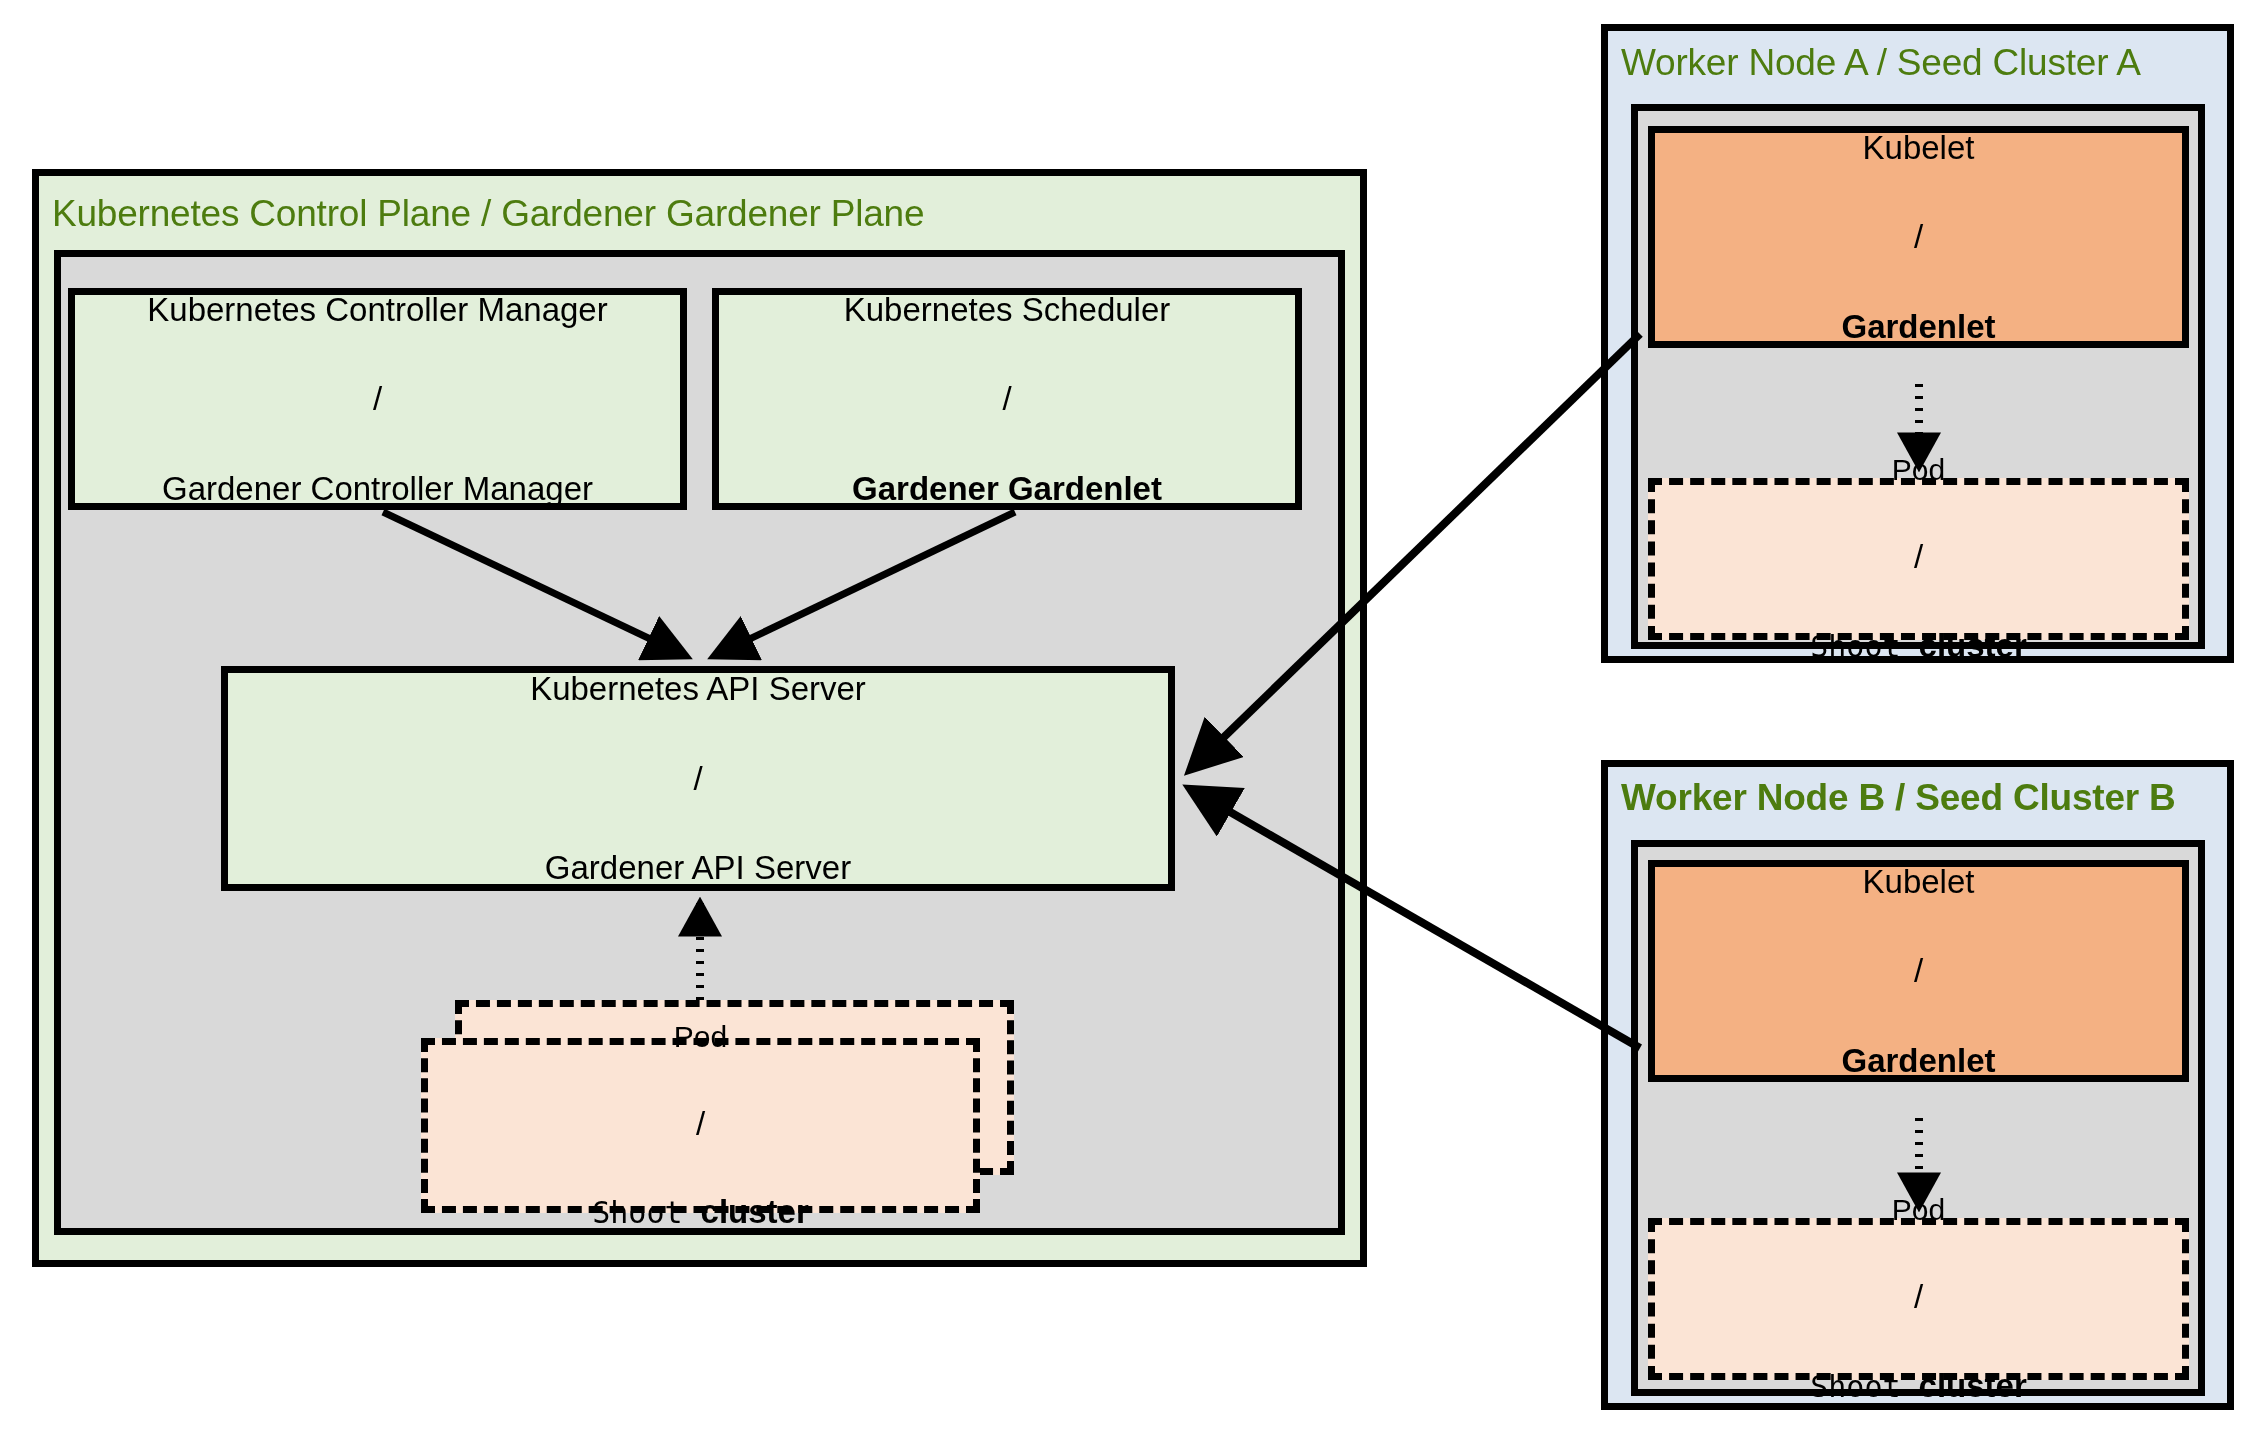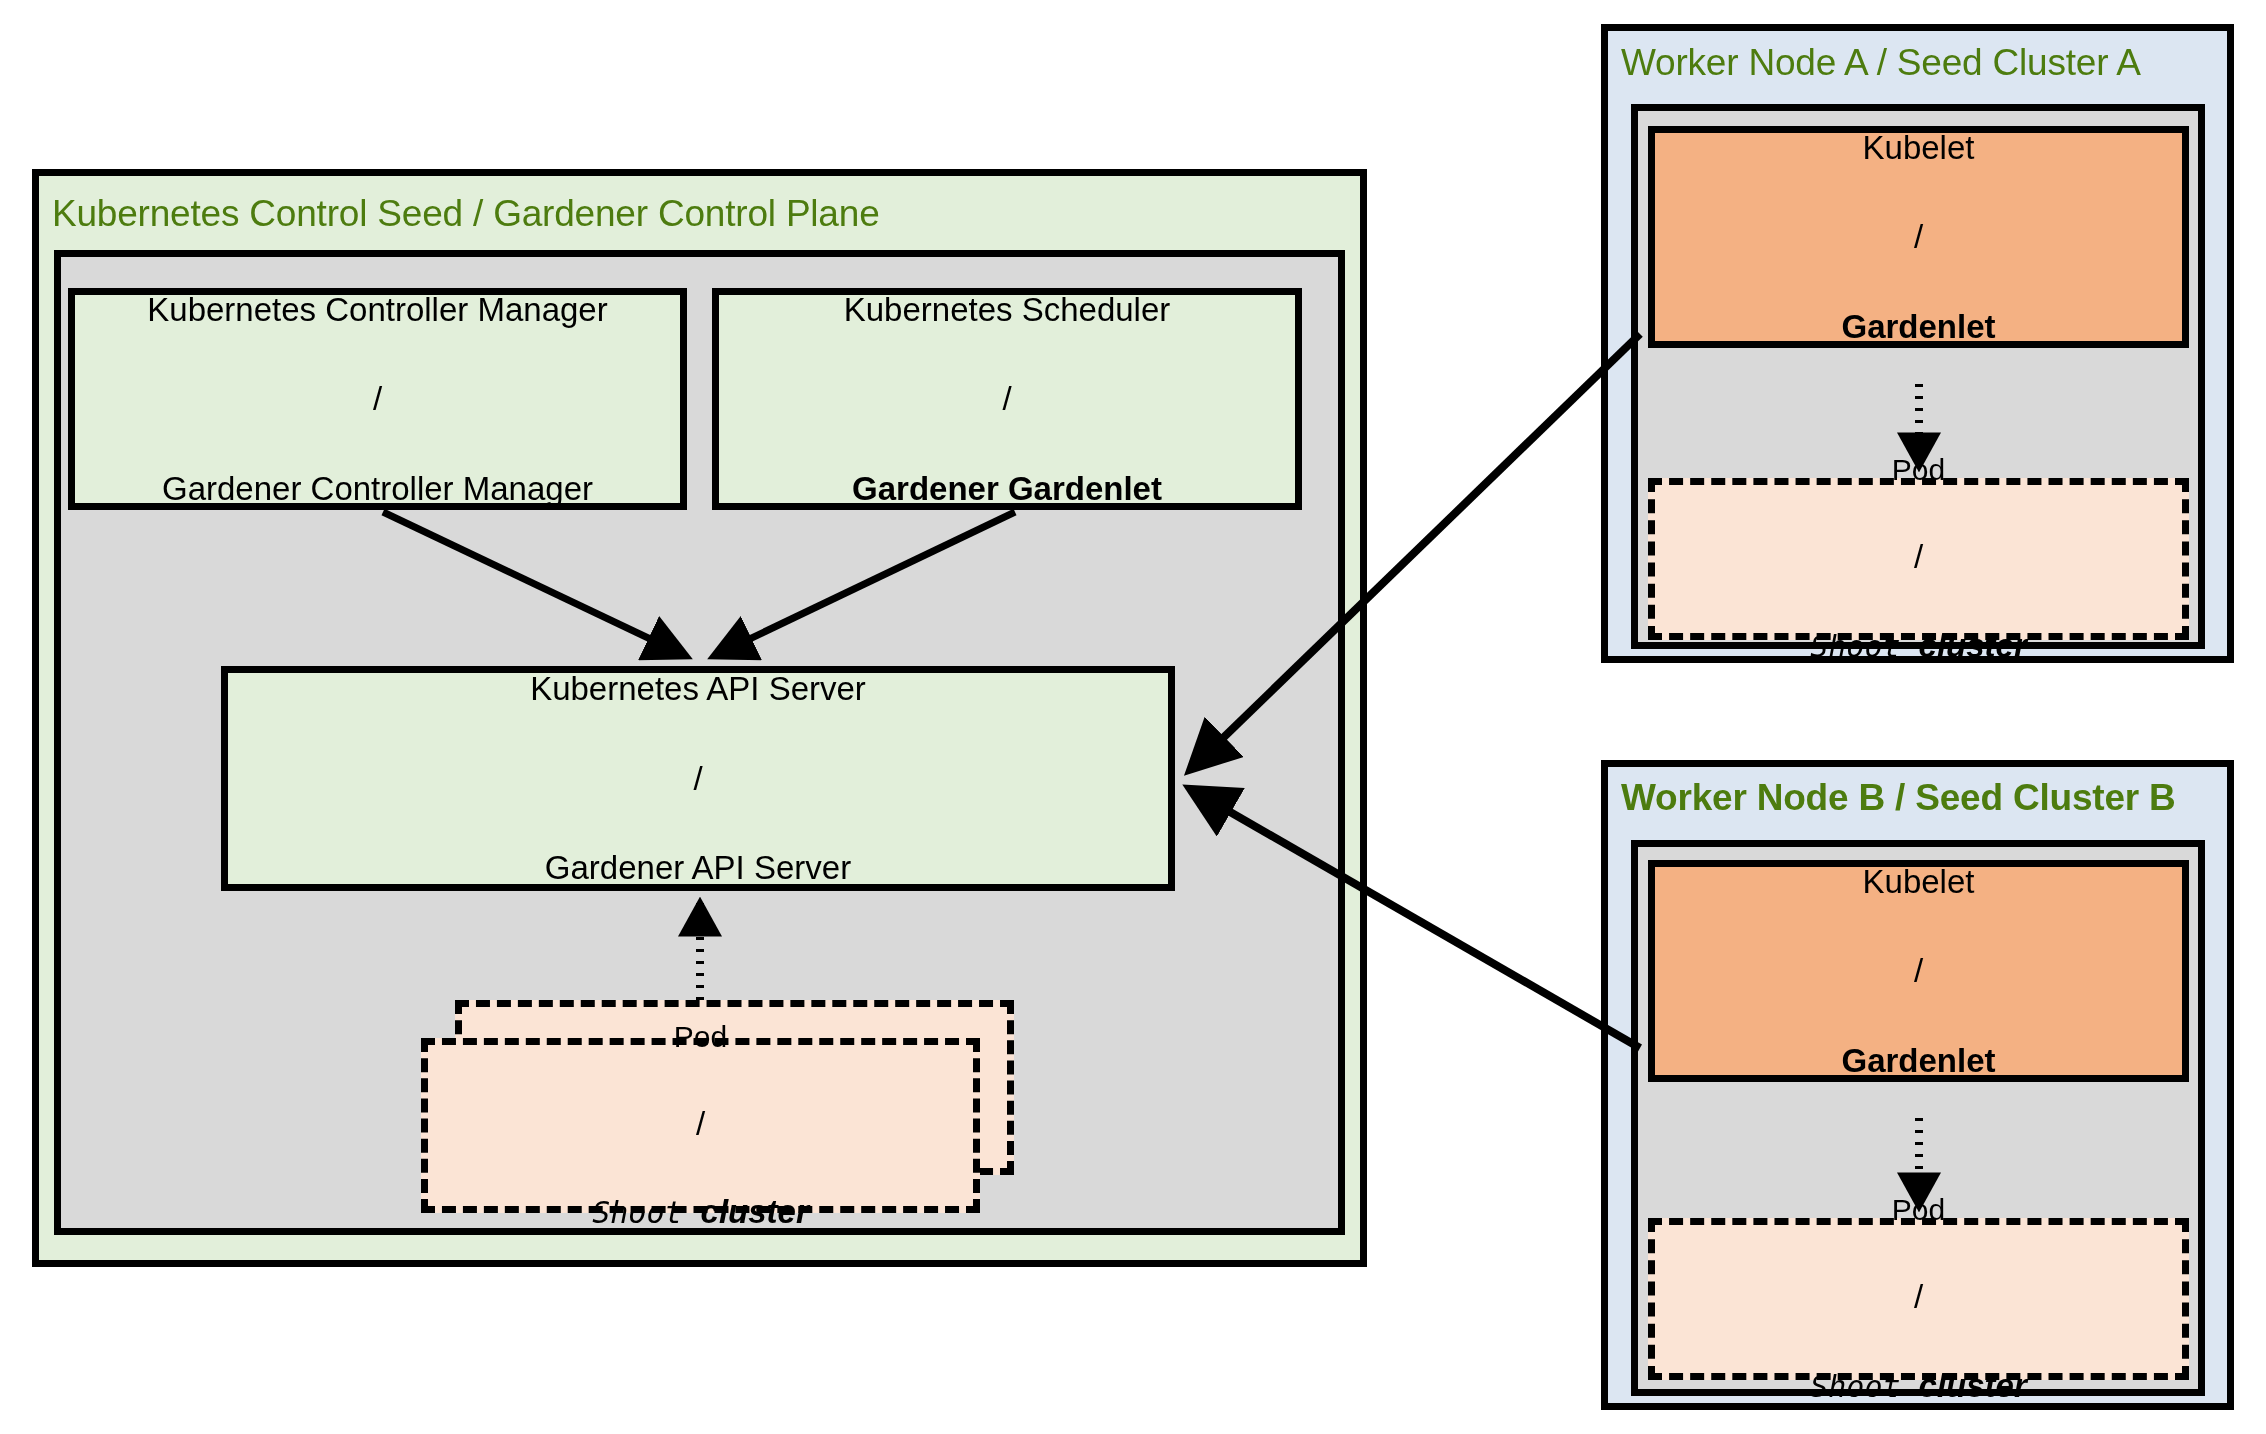"Kubernetes Control Seed / Gardener" div.group-title { text: Seed / Gardener Control -> Plane / Gardener Gardener }
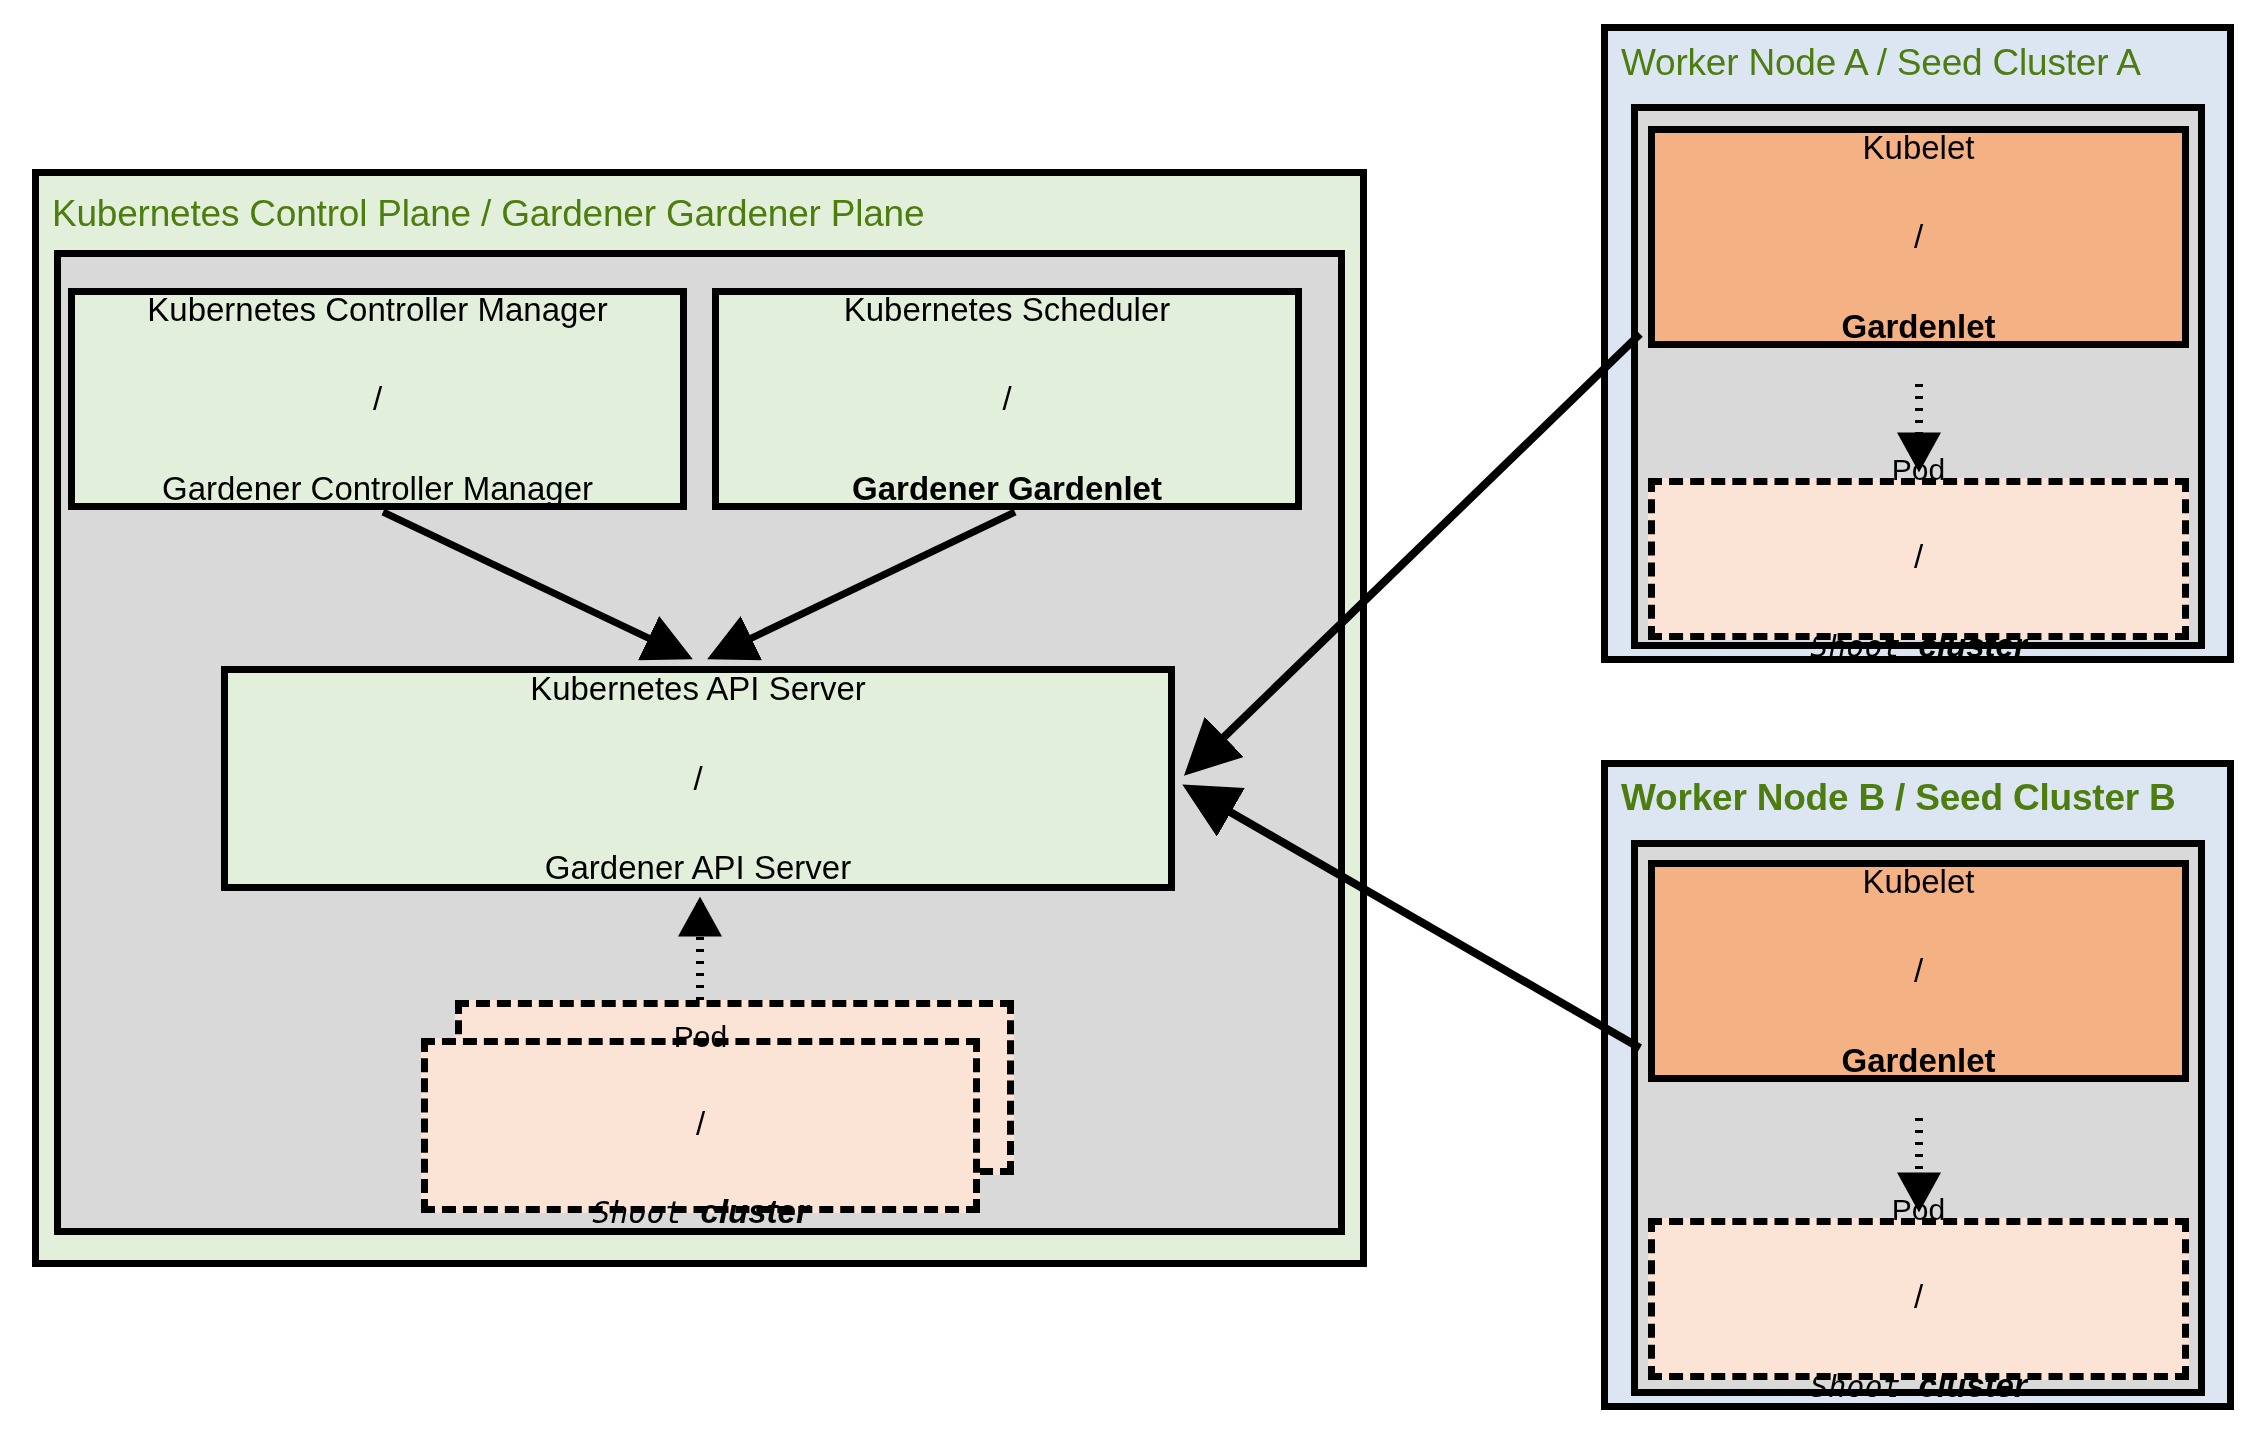"Shoot cluster" .mono-mix { font-style: italic -> none }
